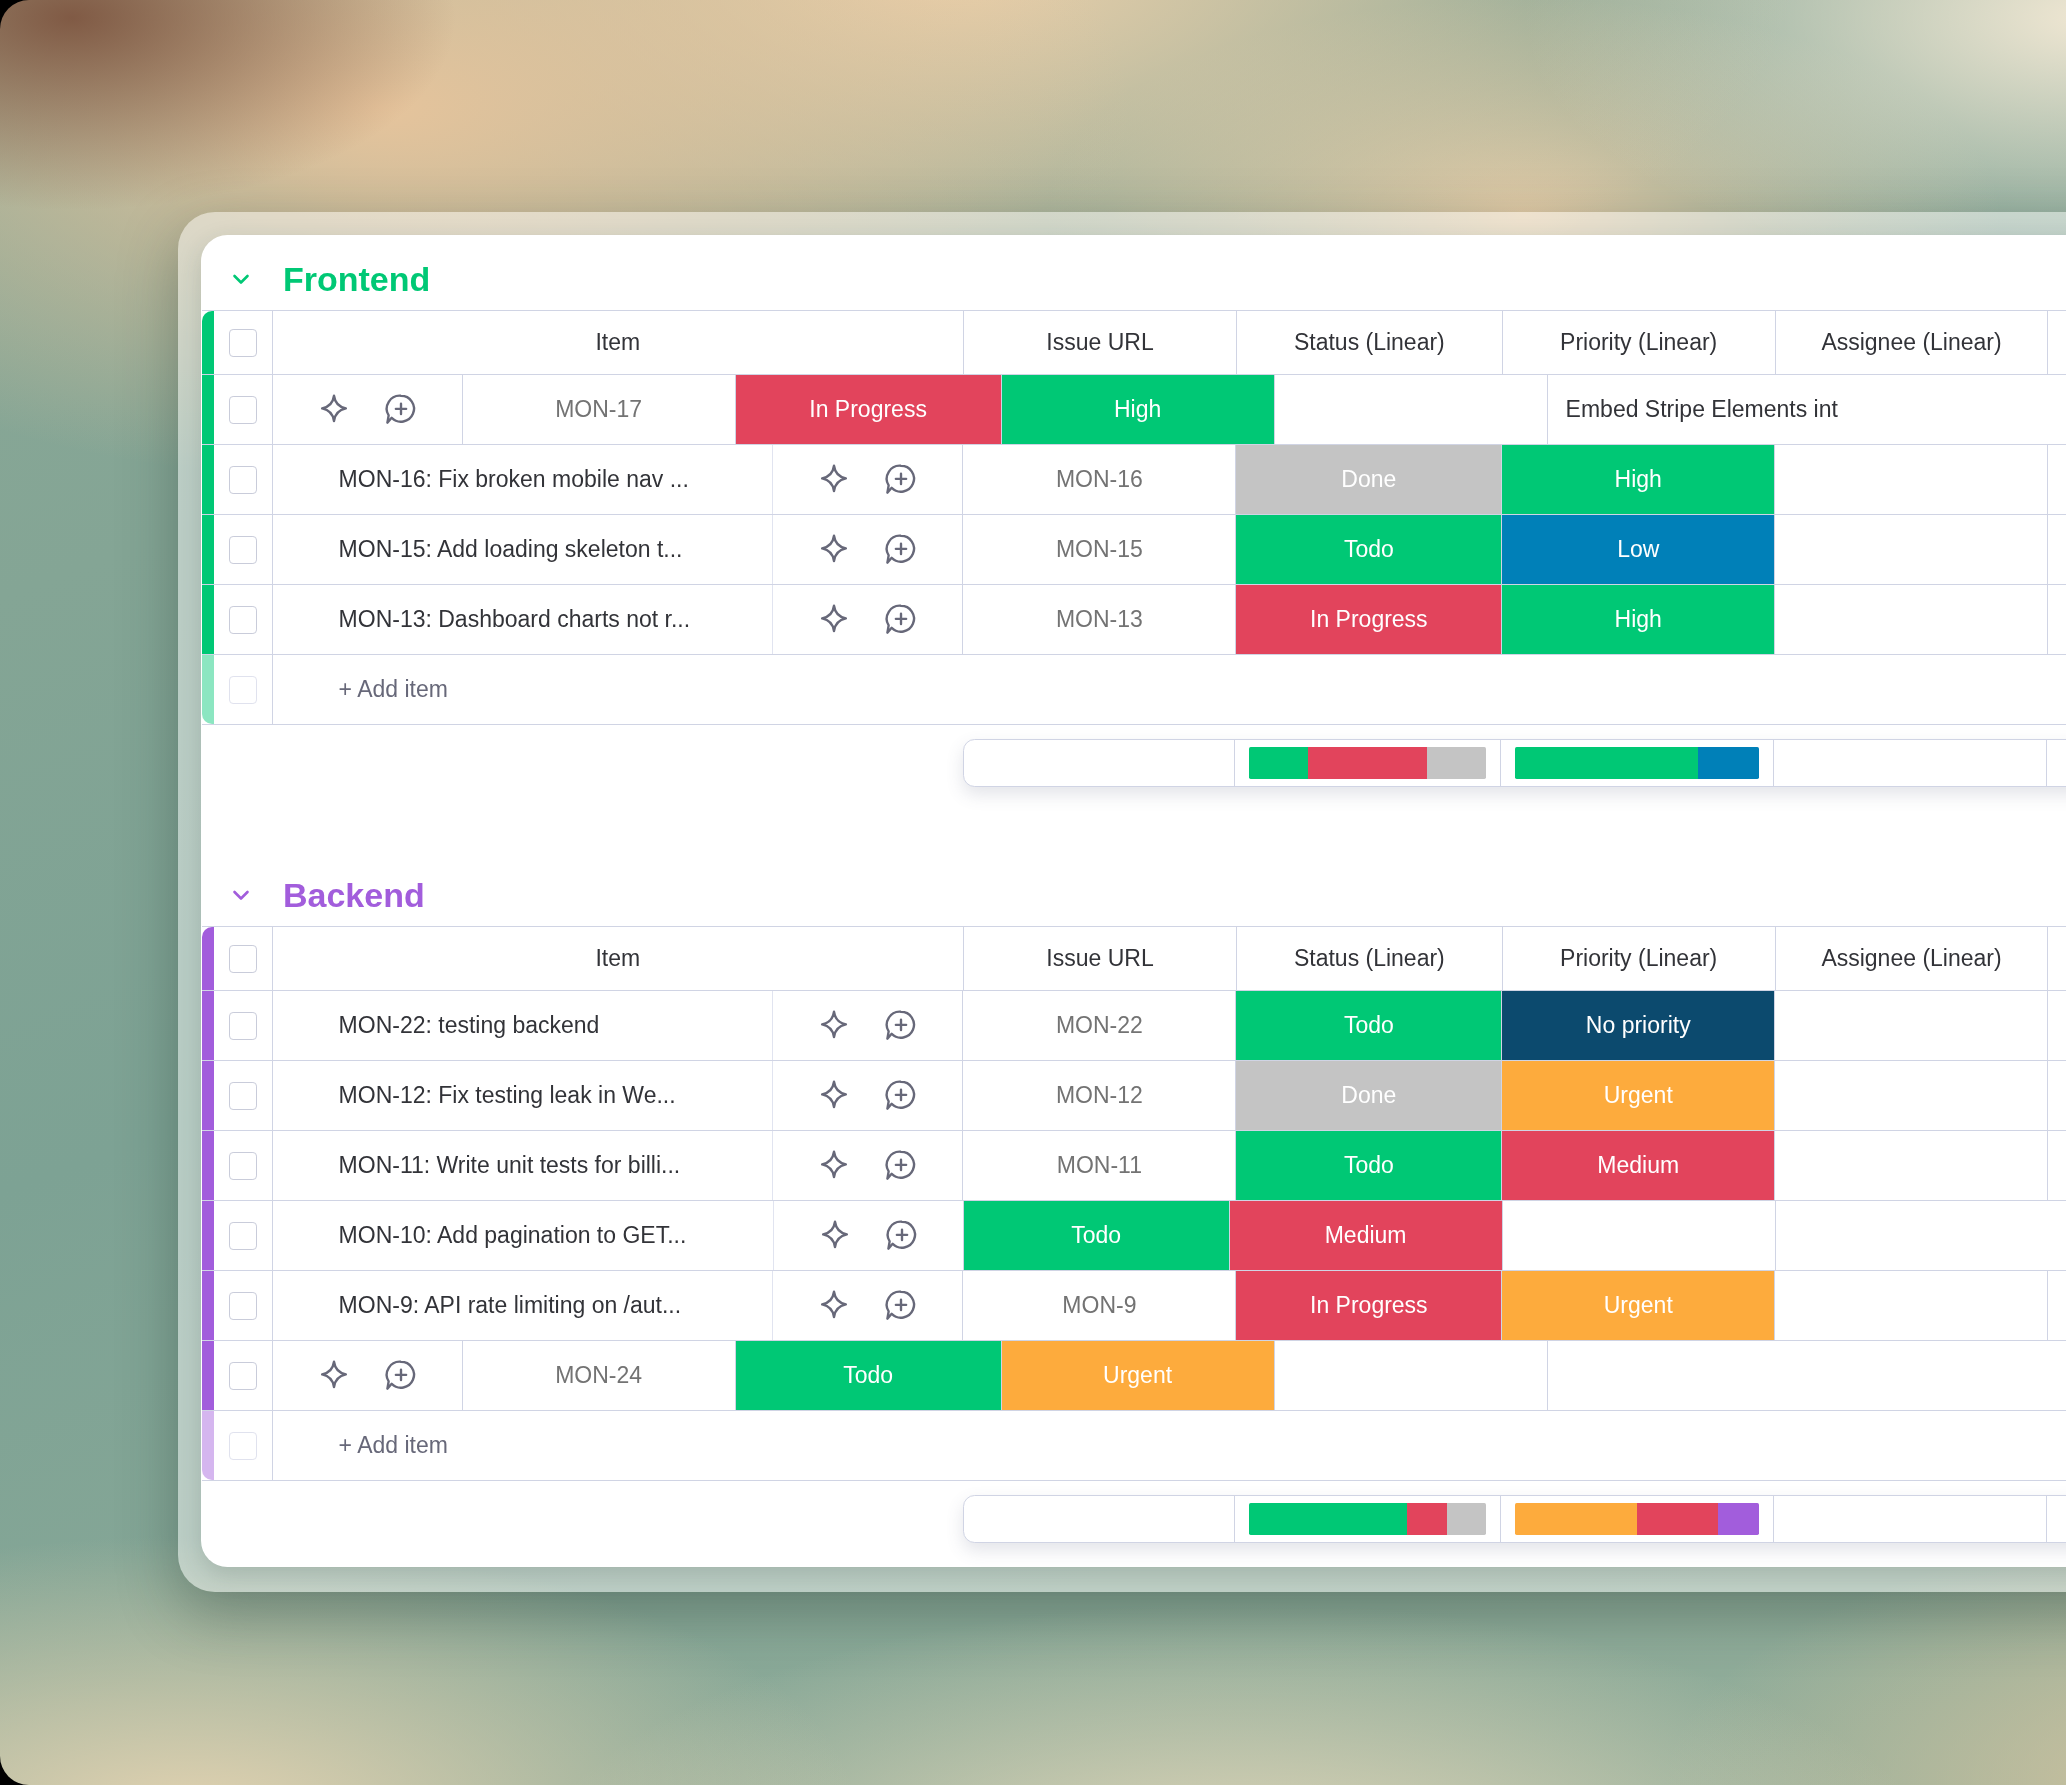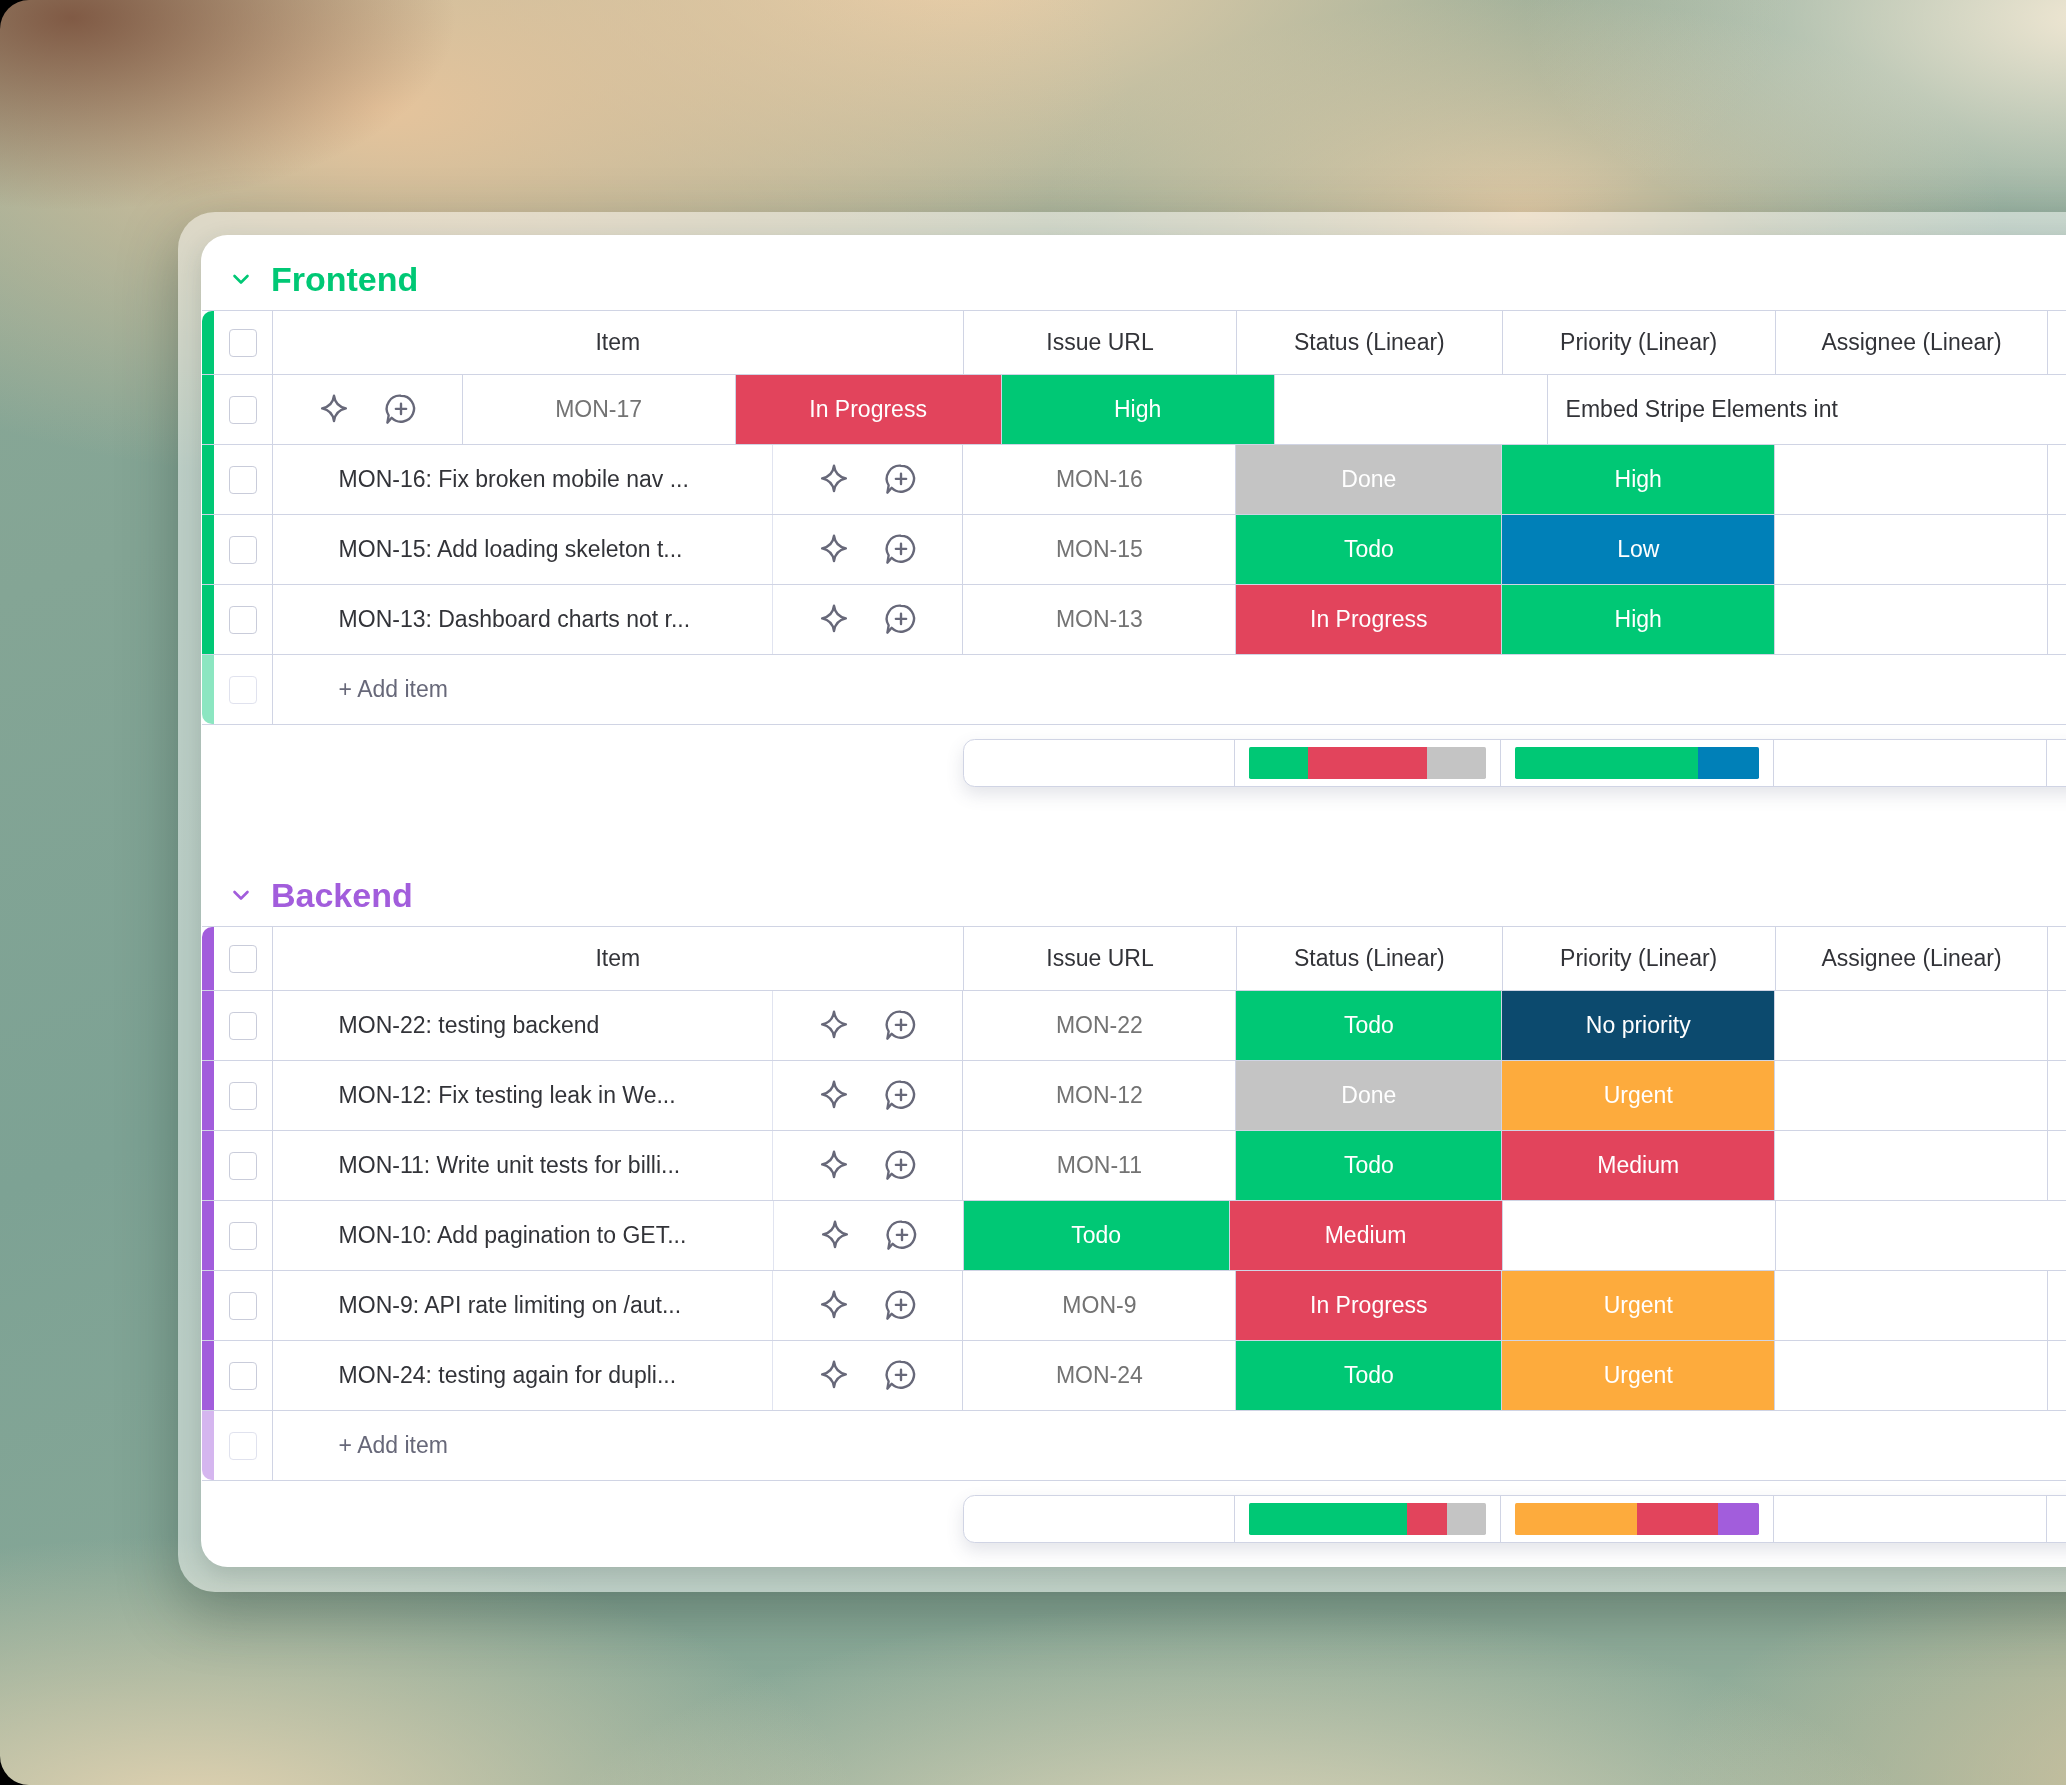"Frontend" .gtitle { margin-left: none -> 12px }
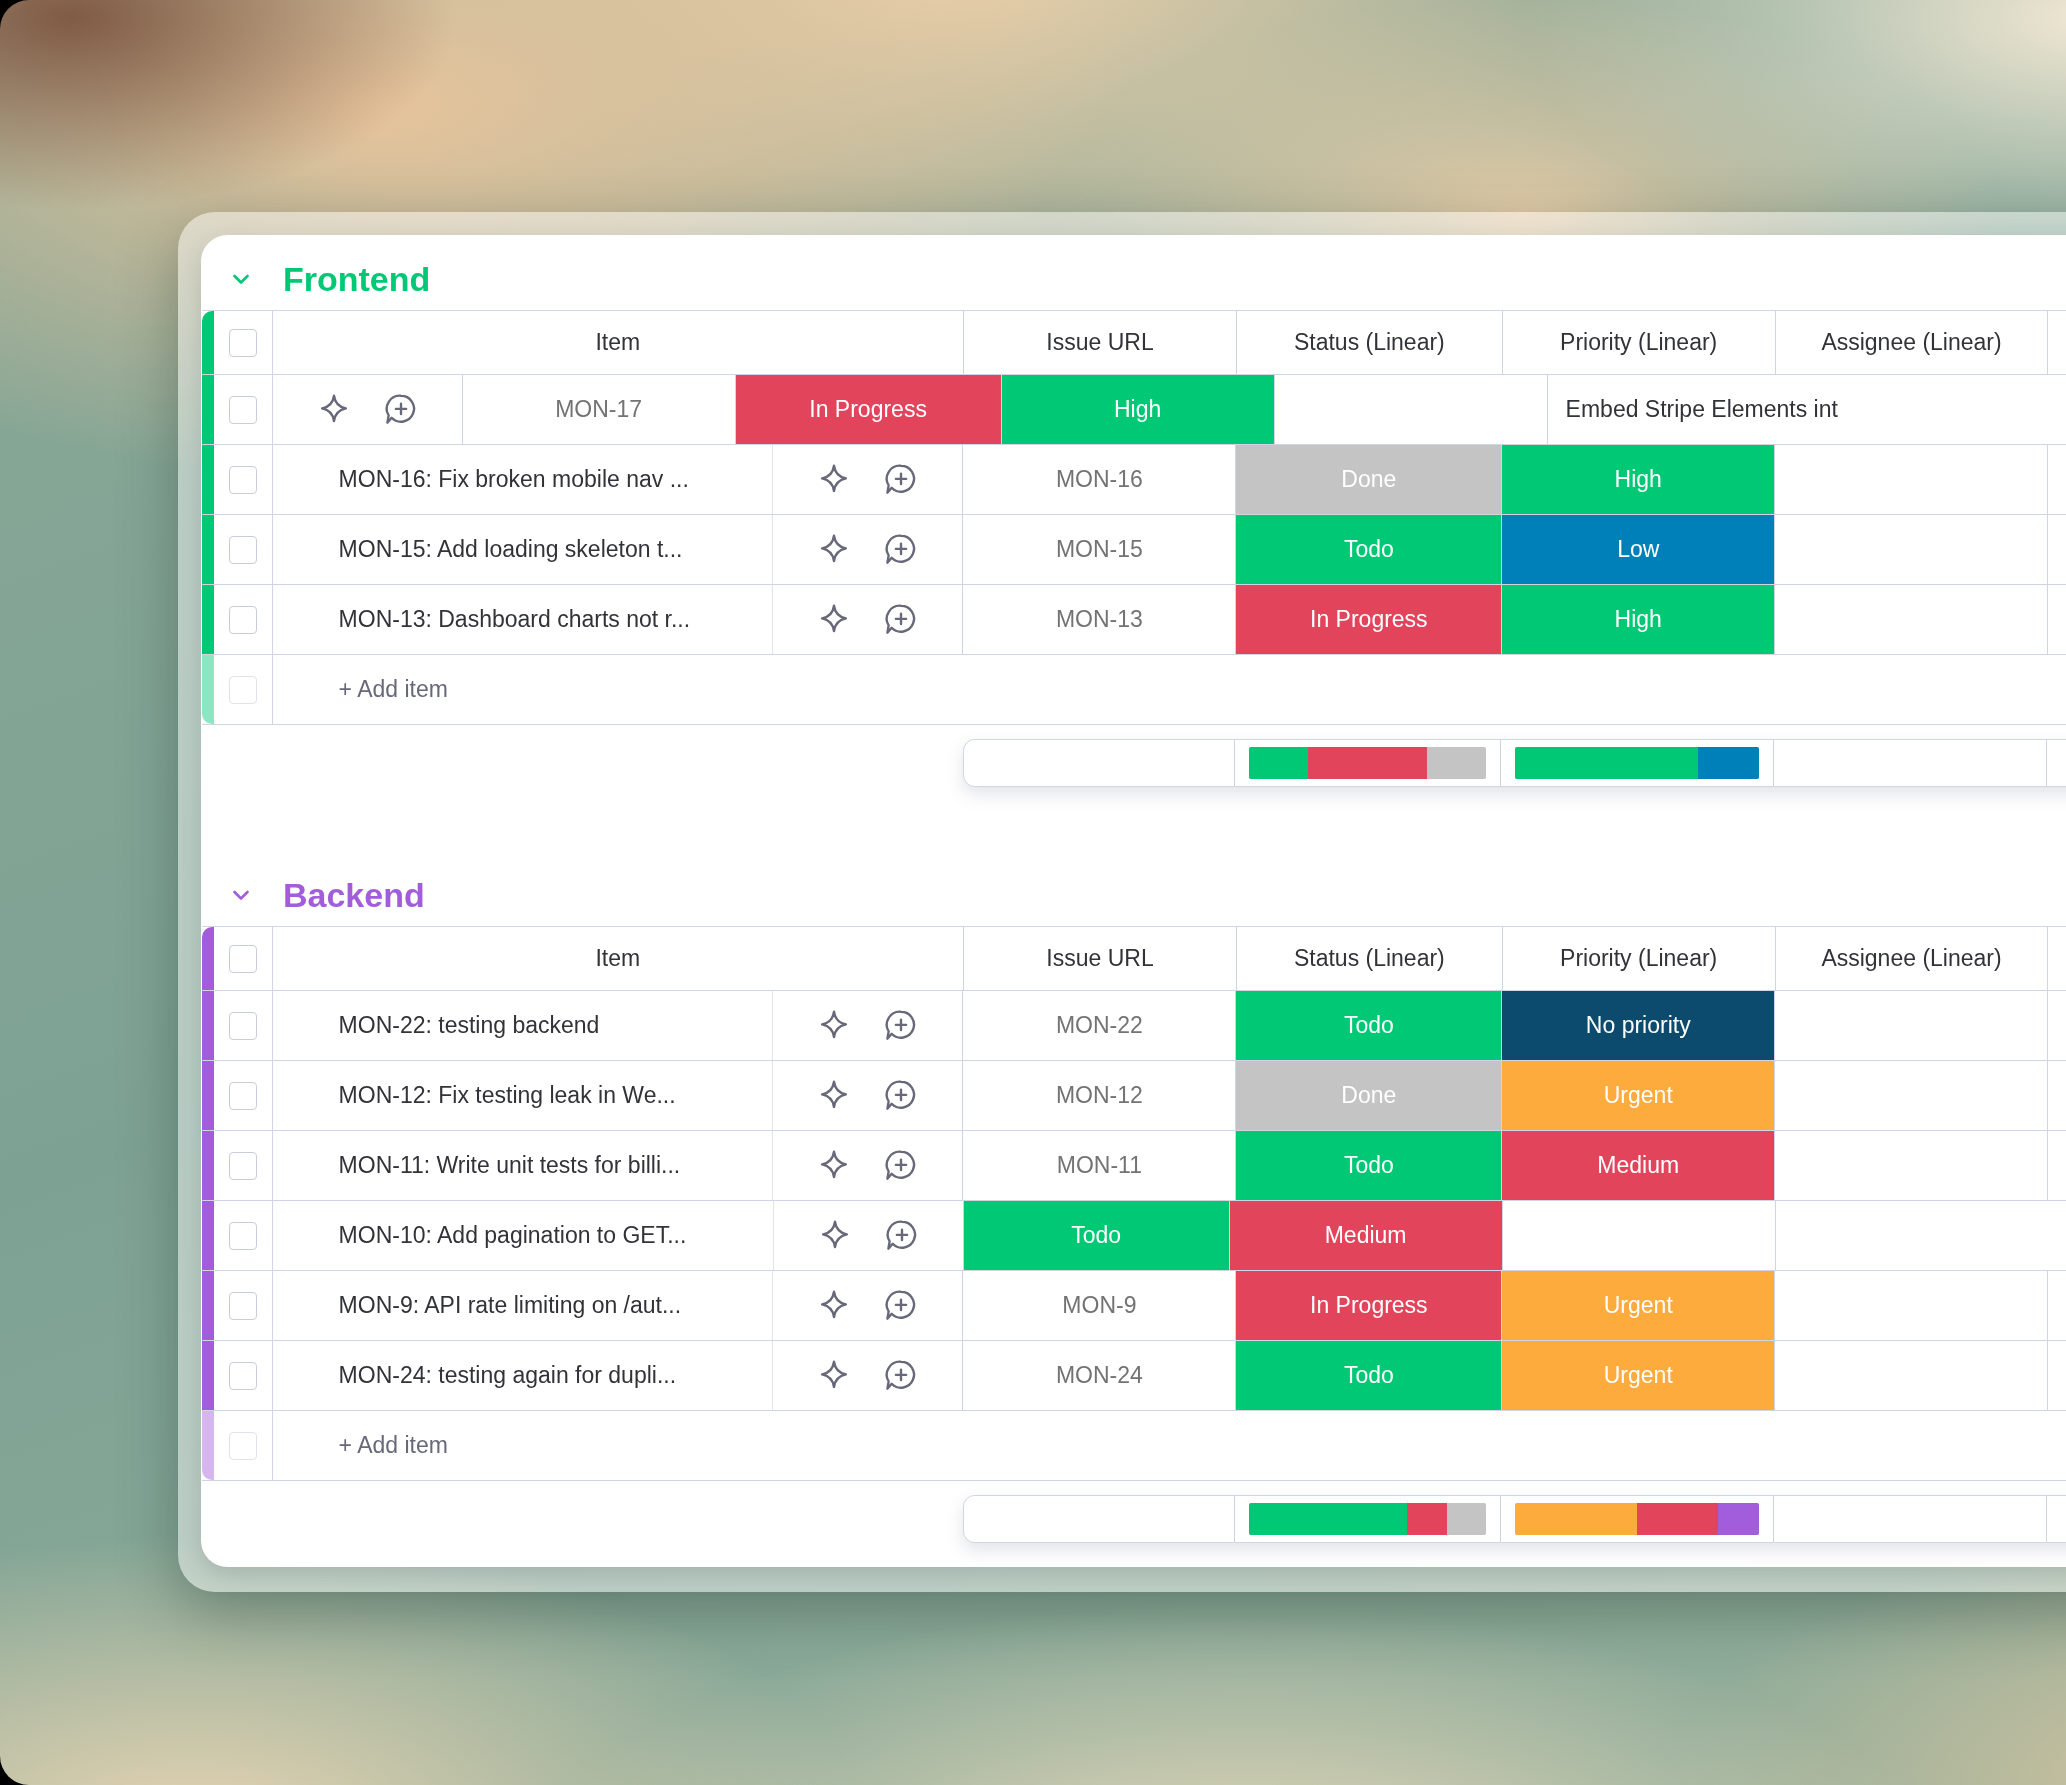"MON-24: testing again for dupli..." div.cell { html: <div>MON-24: testing again for dupli...</div> -> none }
